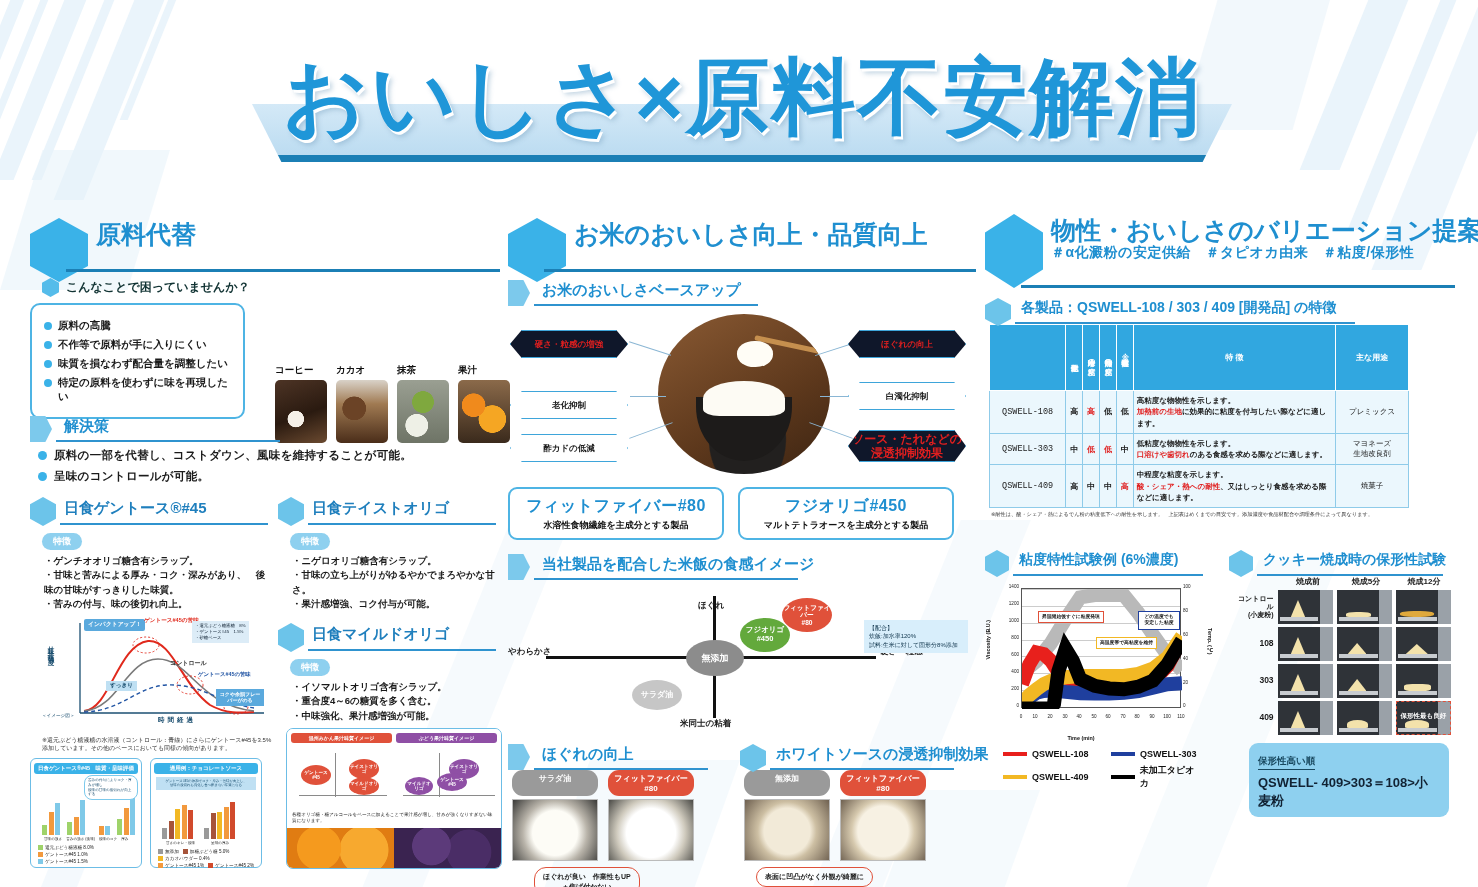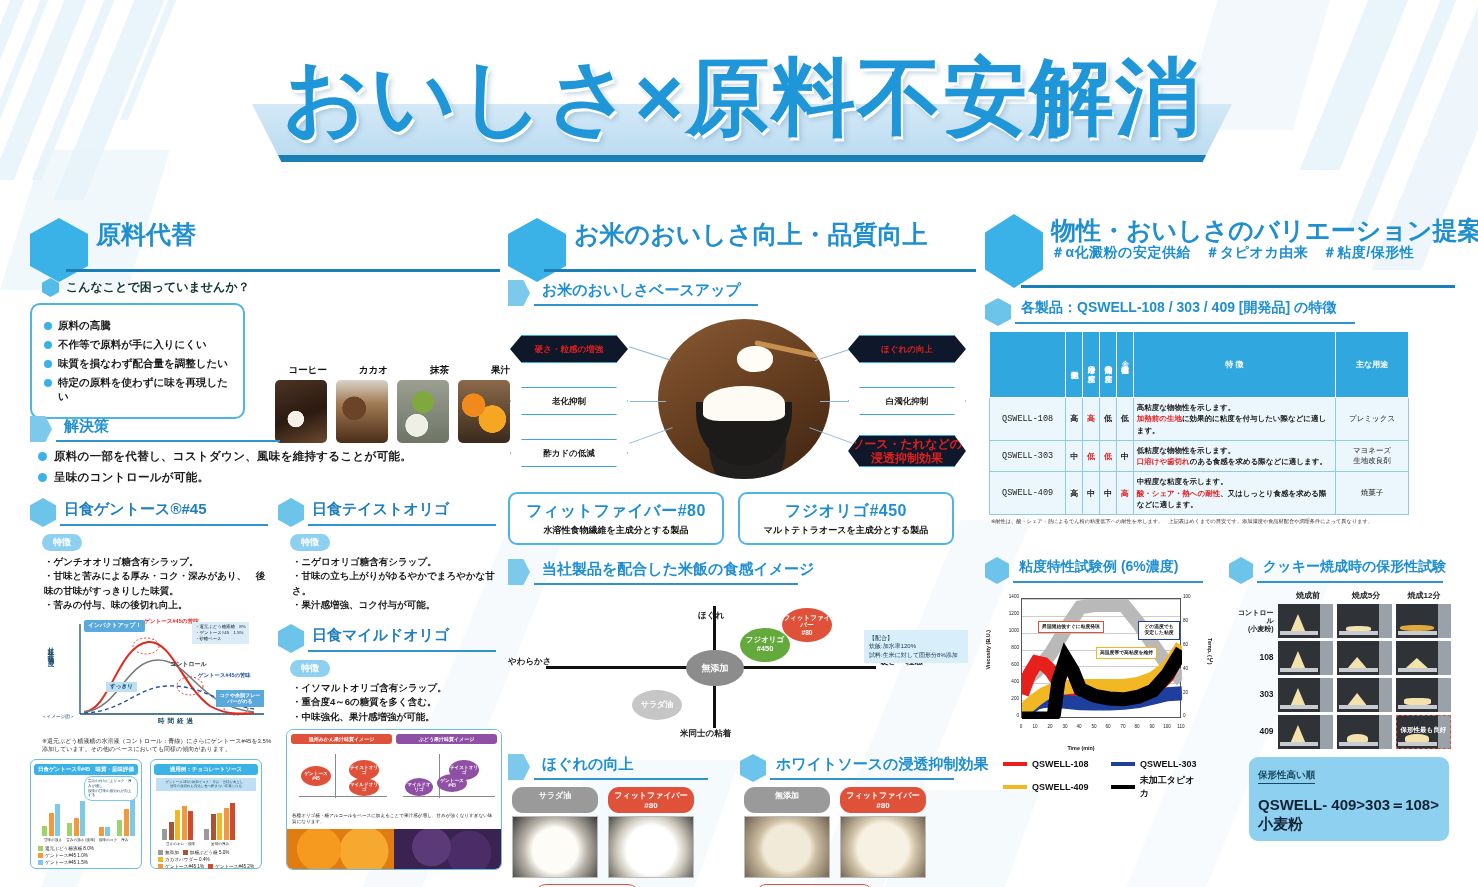"お米のおいしさベースアップ" .sub-head { margin: 10px 0 7px 0 -> 10px 0 0 0 }
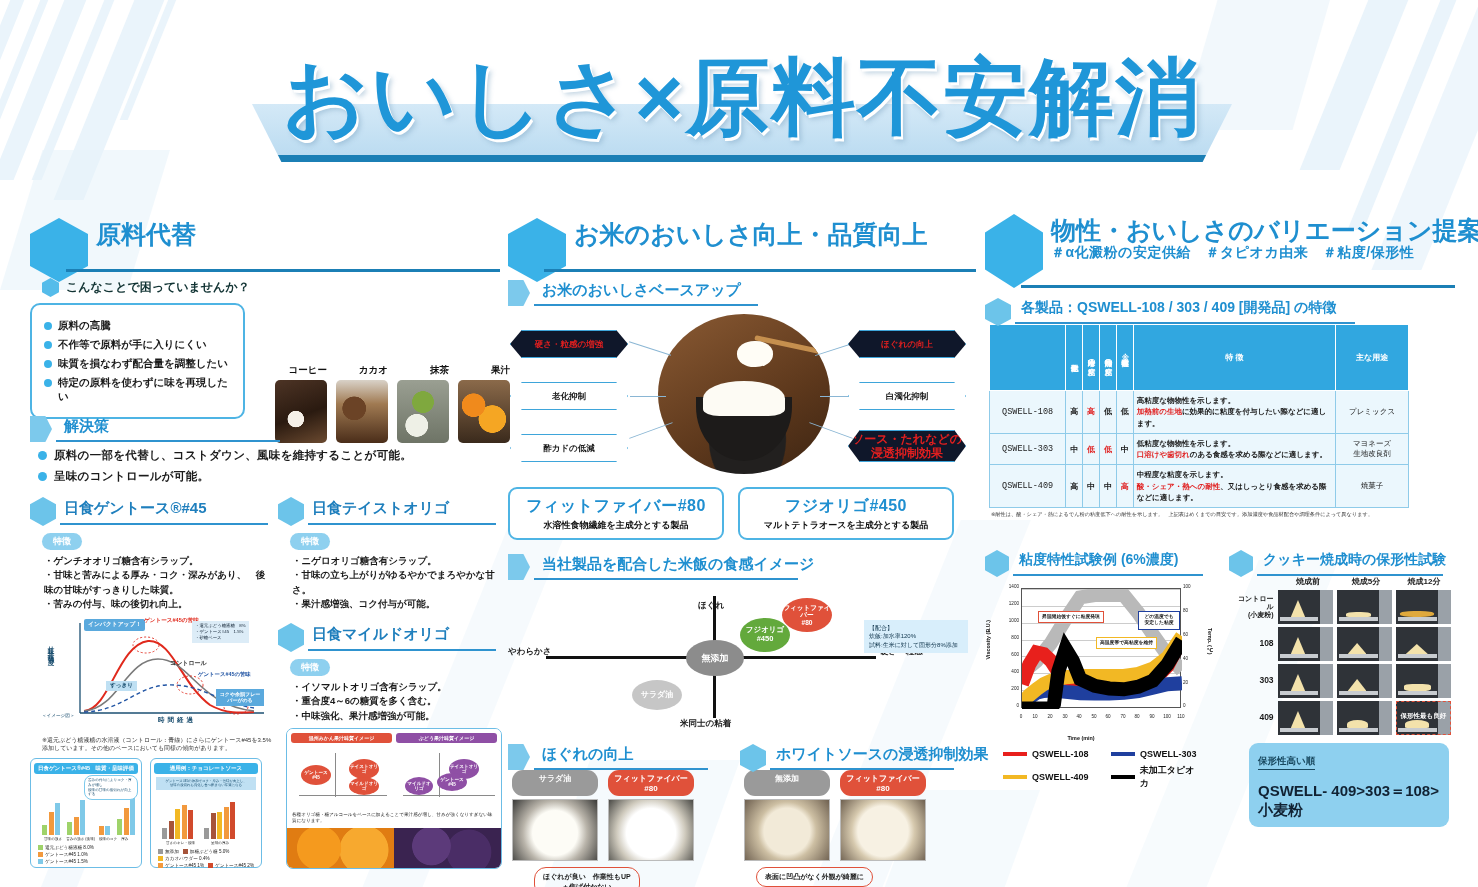"コーヒー" .flavor .lab { text-align: right -> left }
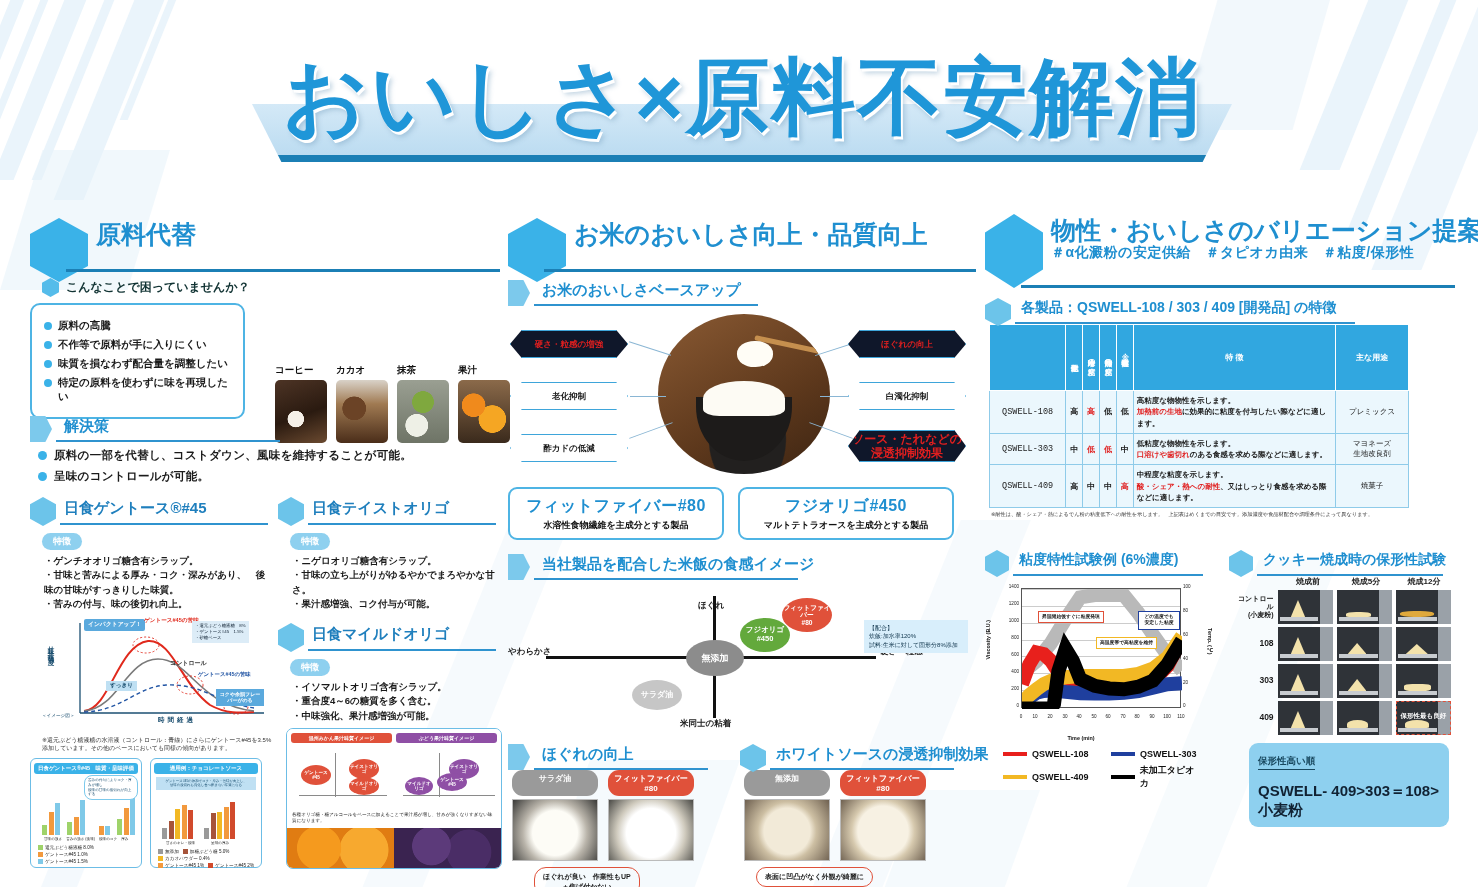"老化抑制" div.hexlabel { top: 74px -> 83px }
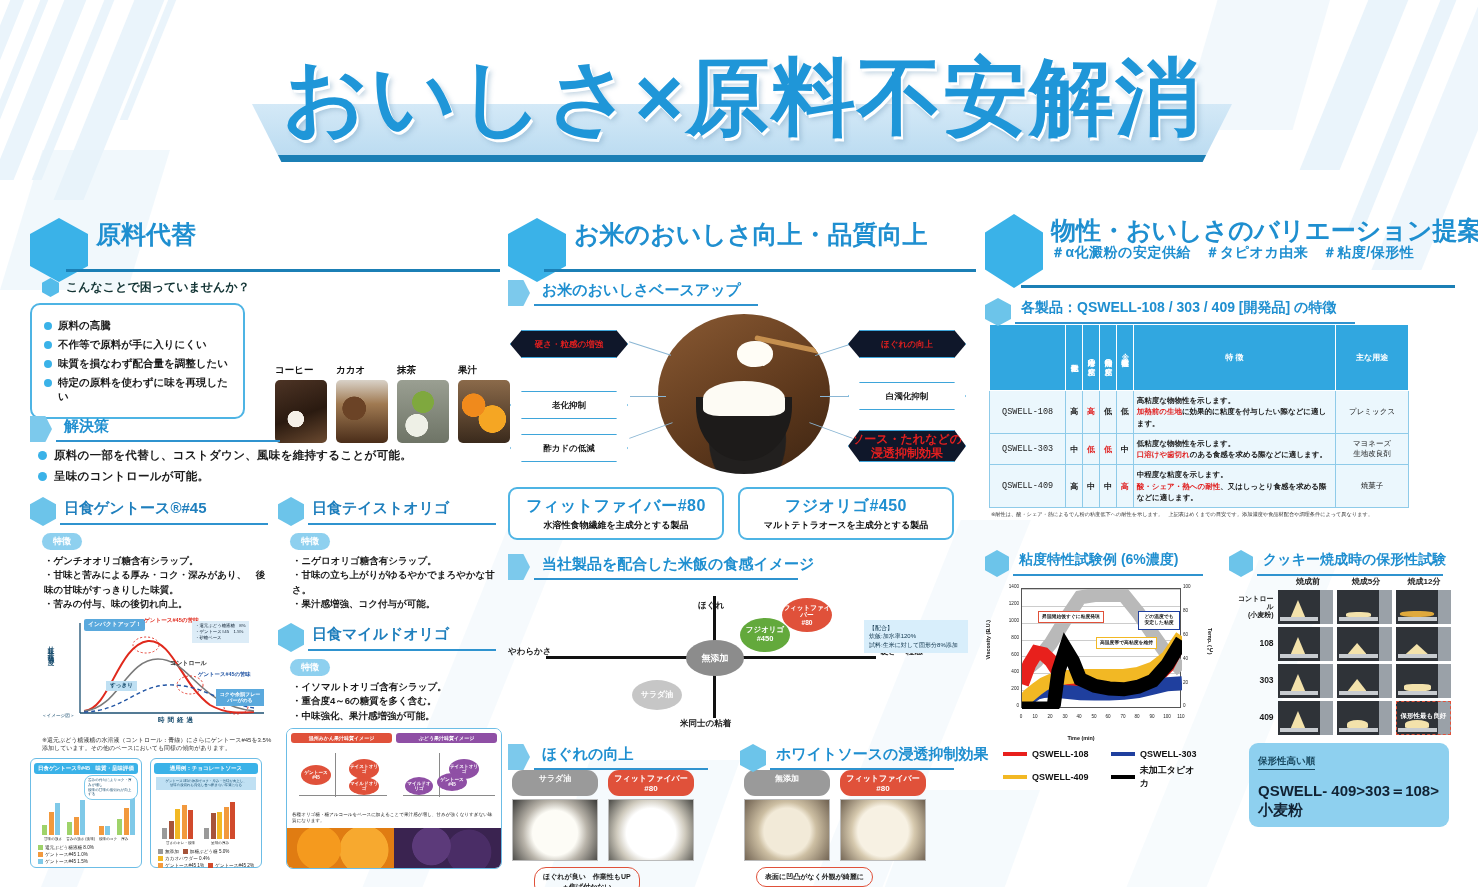"QSWELL- 409>303＝108>小麦粉" .rankbox .v { font-size: 15px -> 13px; margin-top: 12px -> 4px }
